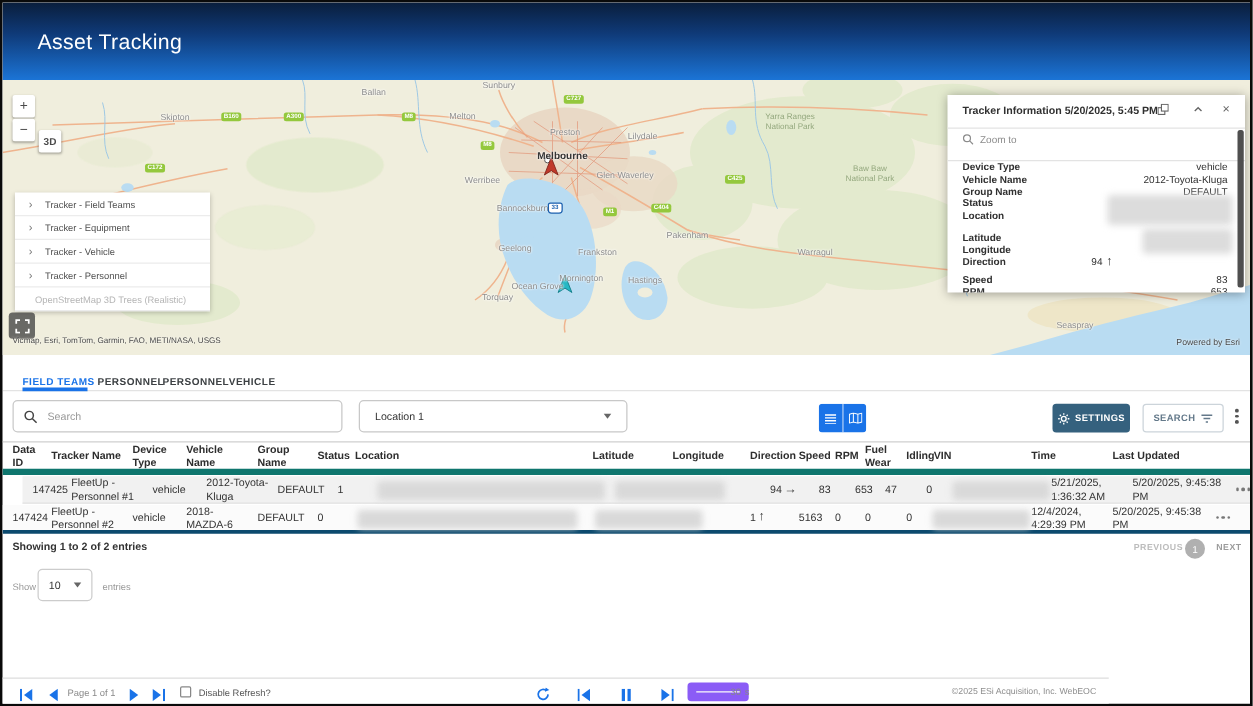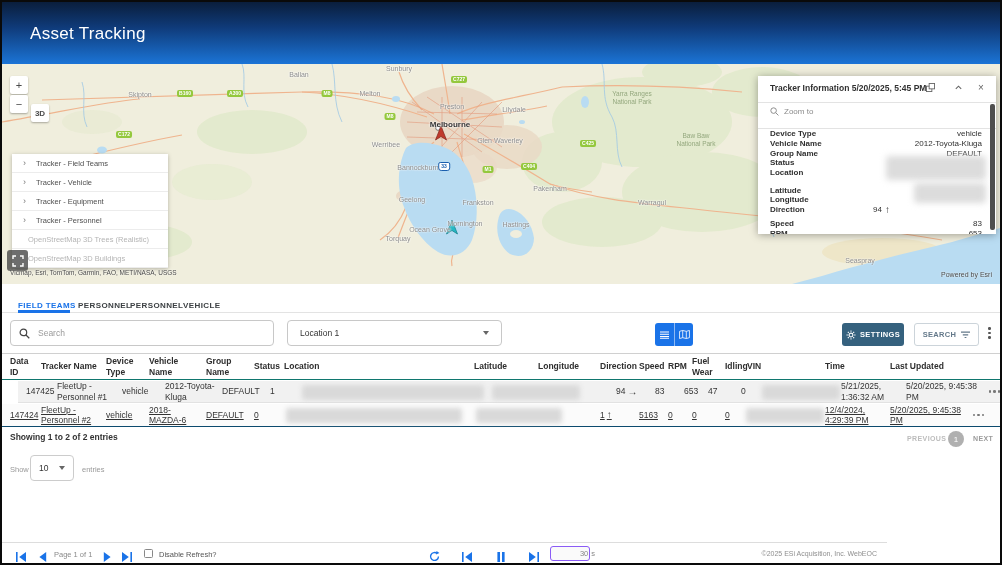"Tracker - Vehicle" div.layer-item { order: before "Tracker - Equipment" -> after "Tracker - Equipment" }
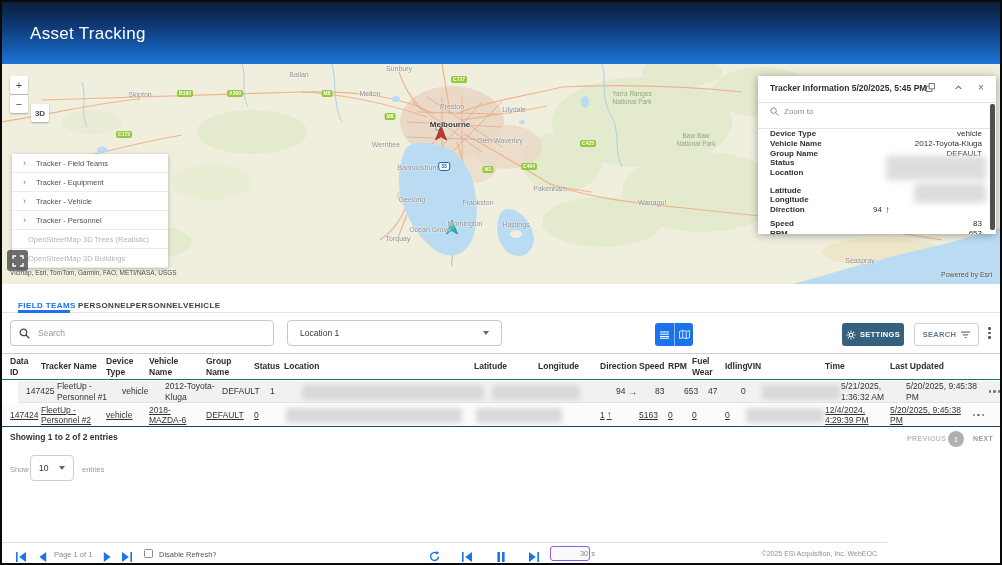"OpenStreetMap 3D Buildings" div.layer-item { html: <div> <span>OpenStreetMap 3D Buildings</span> </div> -> none }
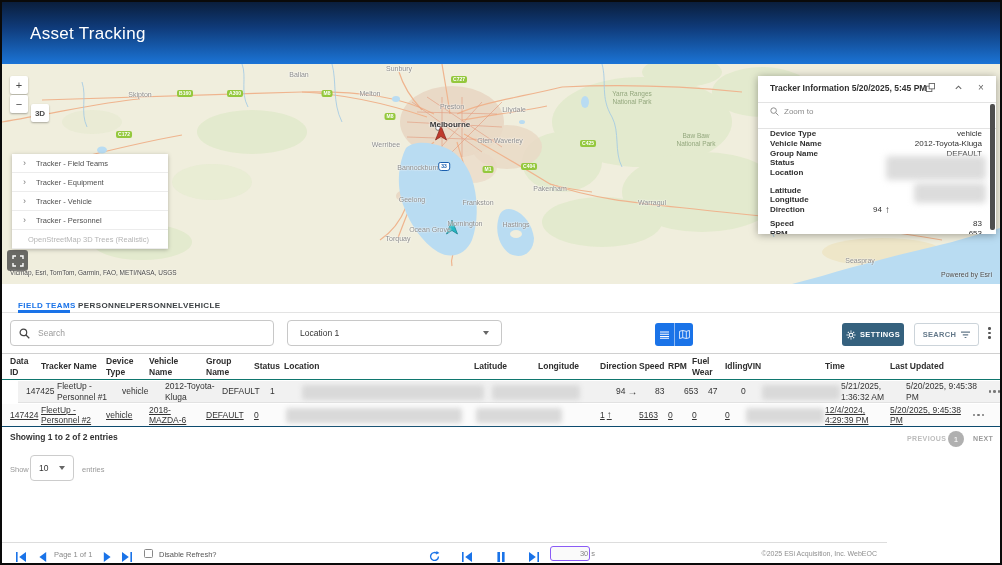"Data ID" #thead { border-bottom: 1px solid #0f766e -> 5px solid #0f766e }
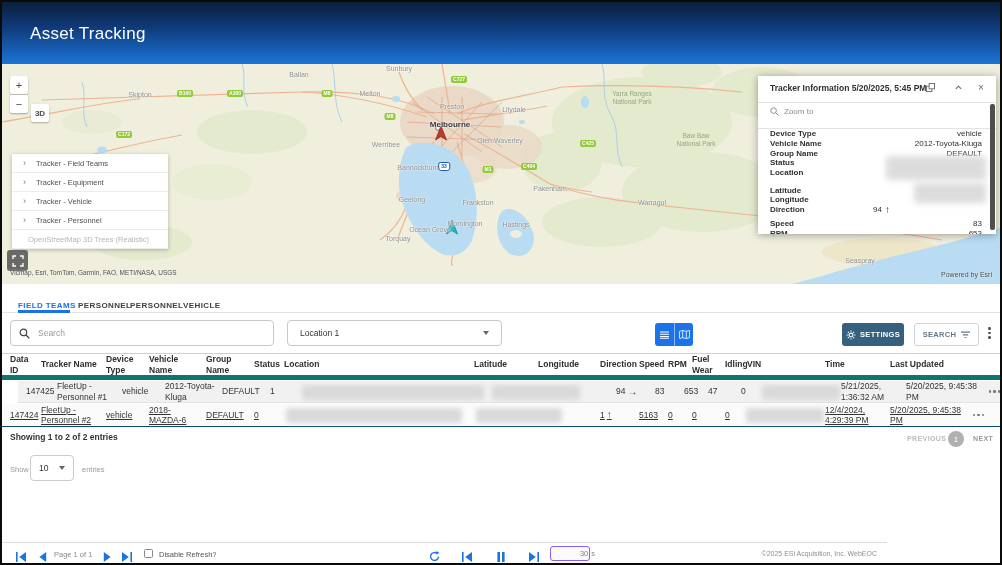"147424" #row2 { border-bottom: 1px solid #0c4a6e -> 3px solid #0c4a6e; text-decoration: underline -> none }
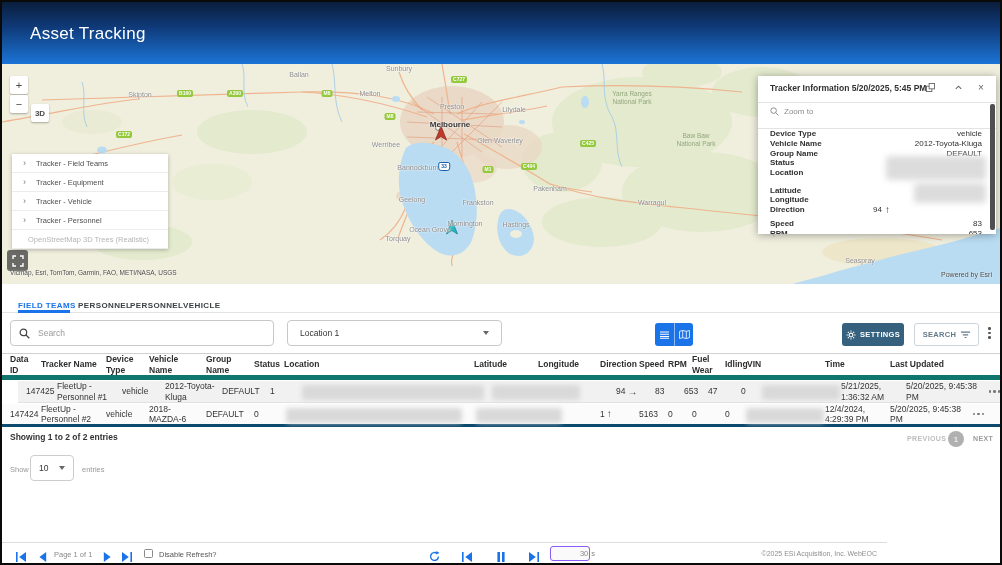"30" #interval-box { border: 1px solid #8b5cf6 -> 7px solid #8b5cf6 }
